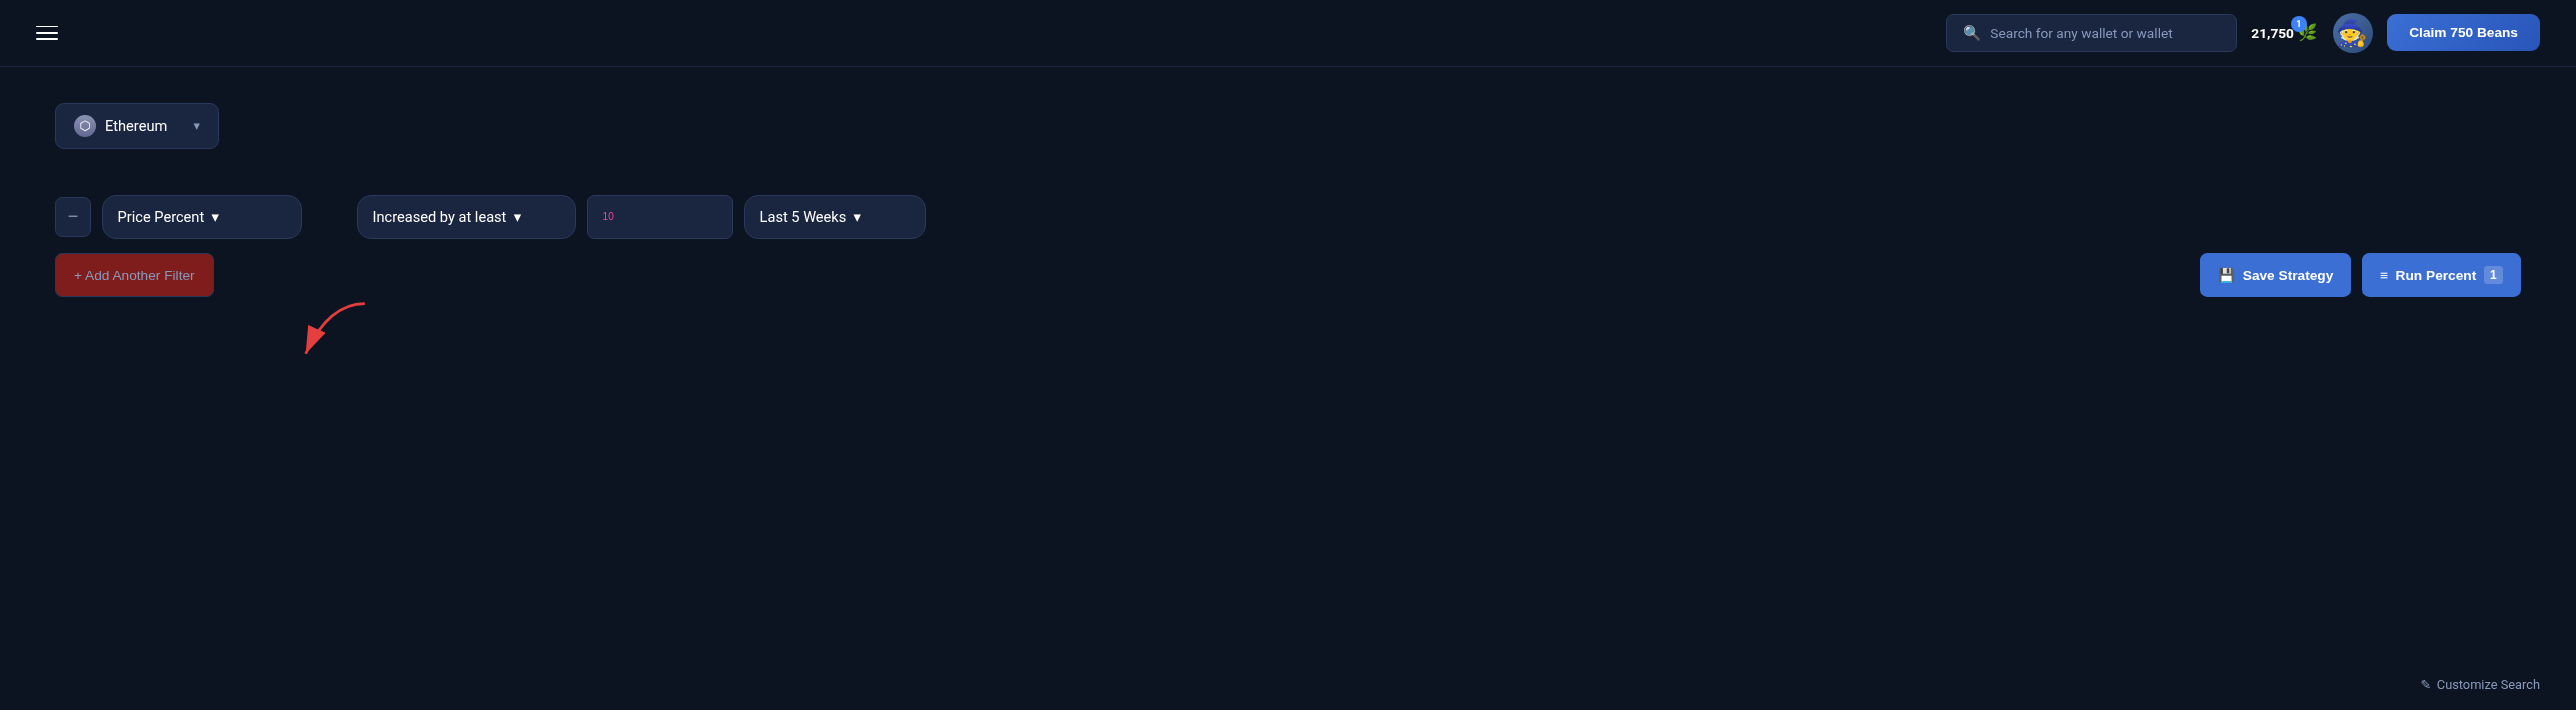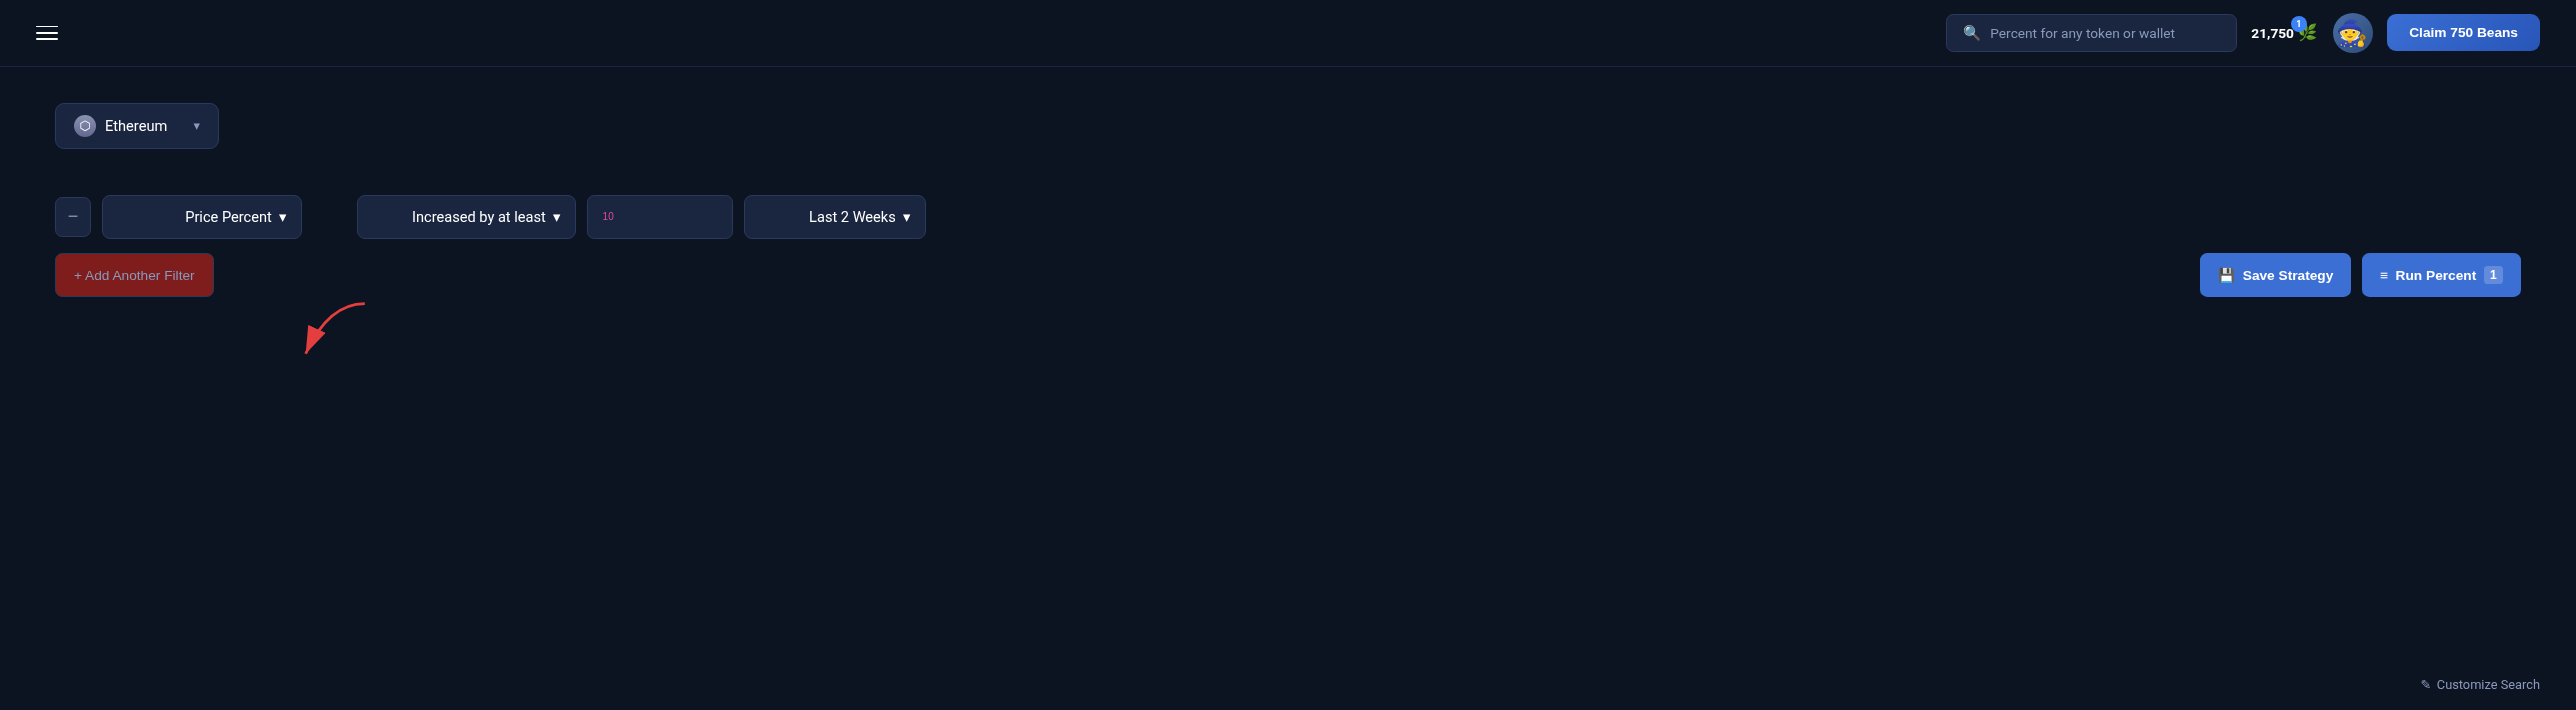"Percent for any token or" span.search-text { text: Percent for any token -> Search for any wallet }
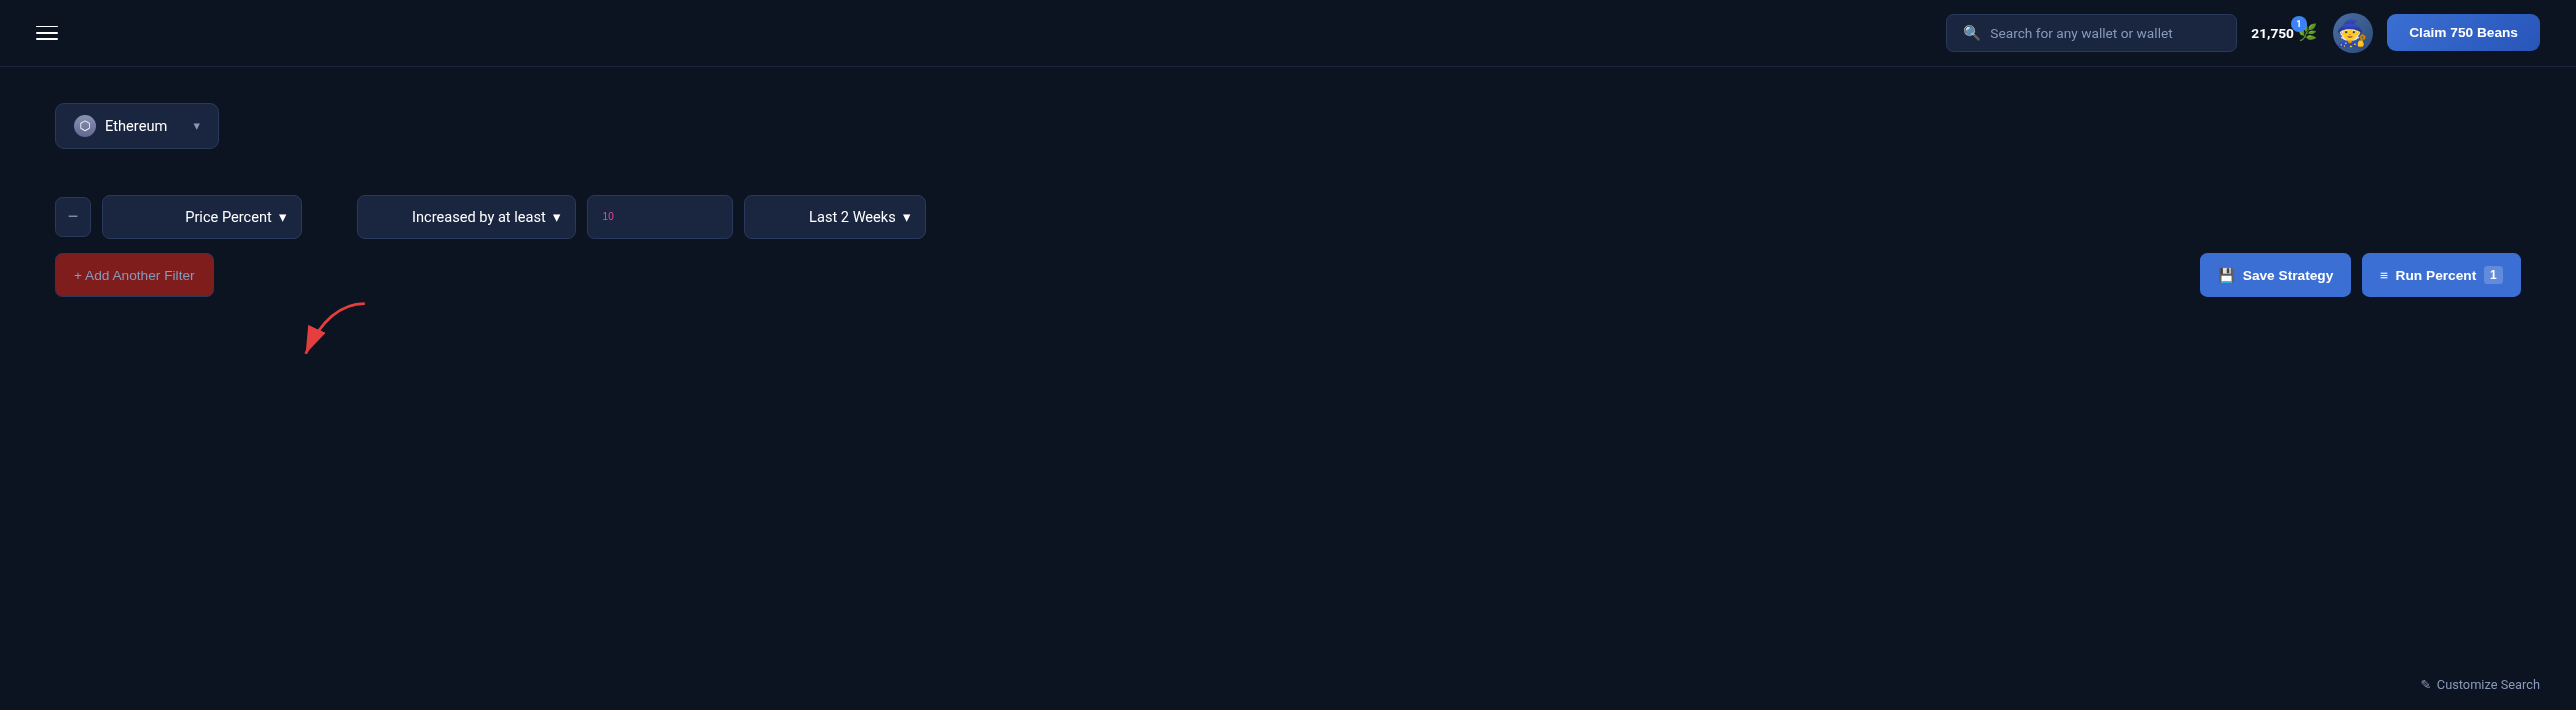"Price Percent" .filter-select { border-radius: 8px -> 14px; justify-content: flex-end -> flex-start }
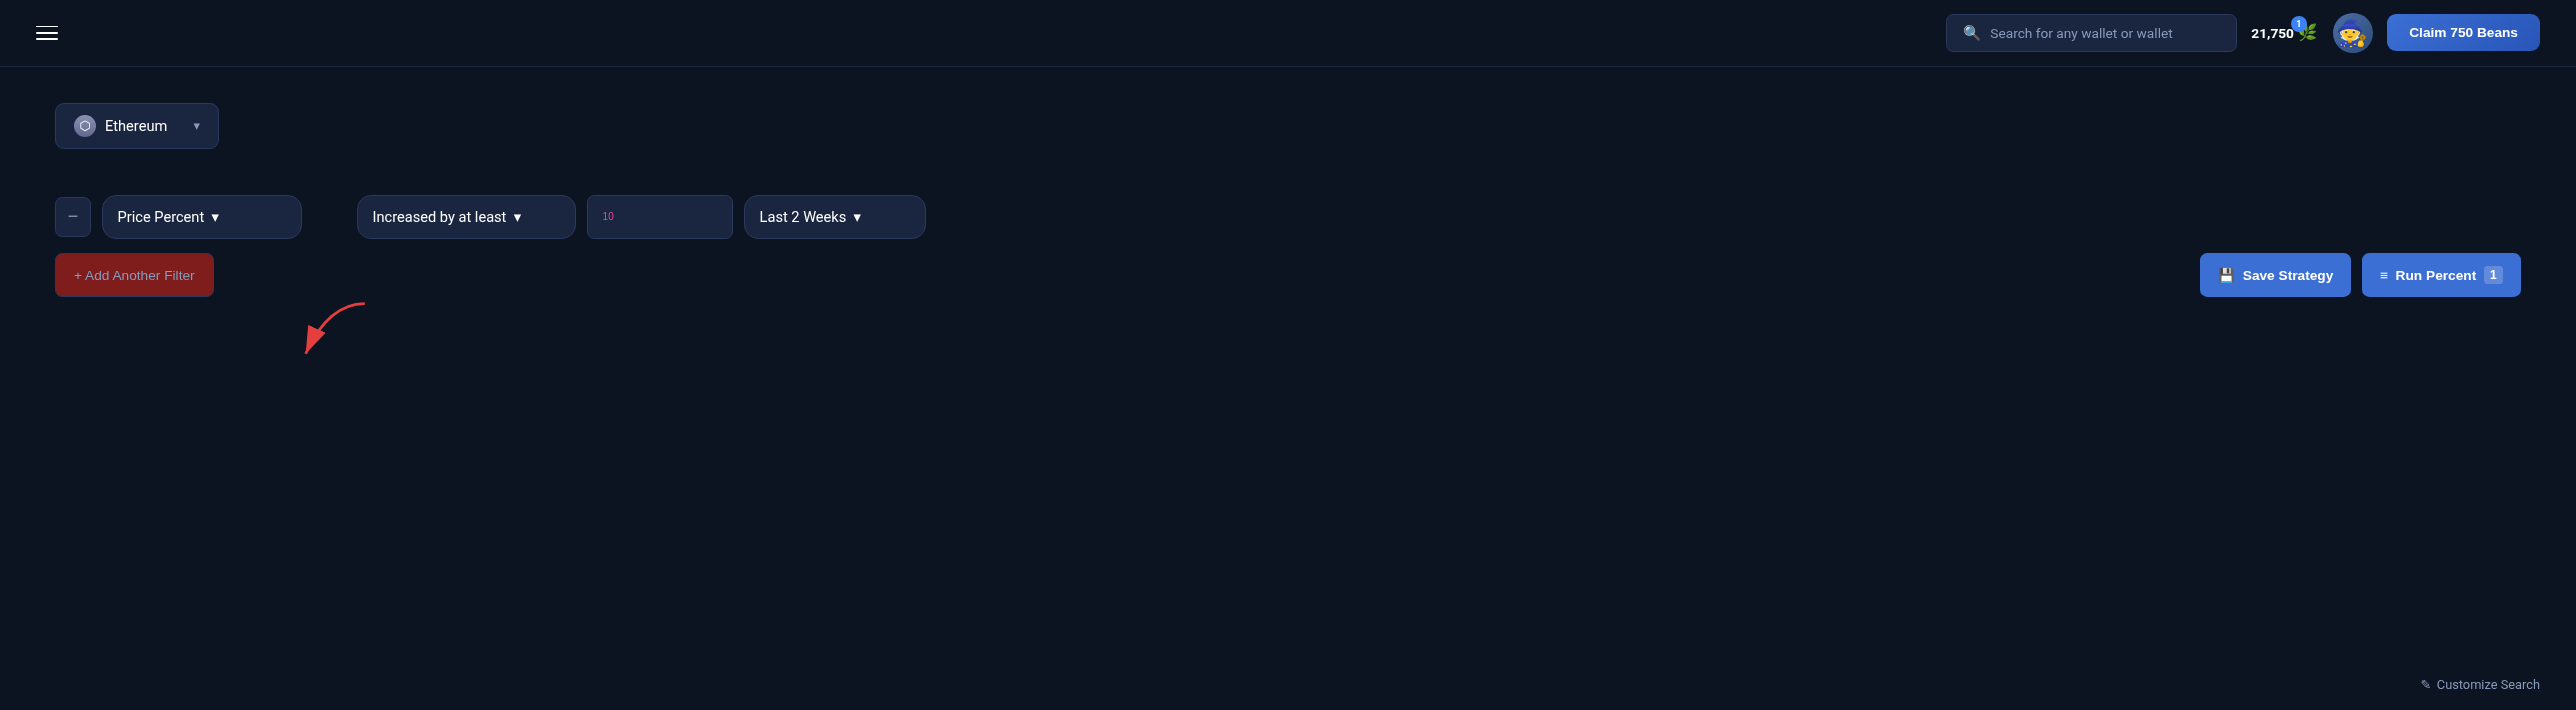"Last 2 Weeks" span { text: 2 -> 5 }
